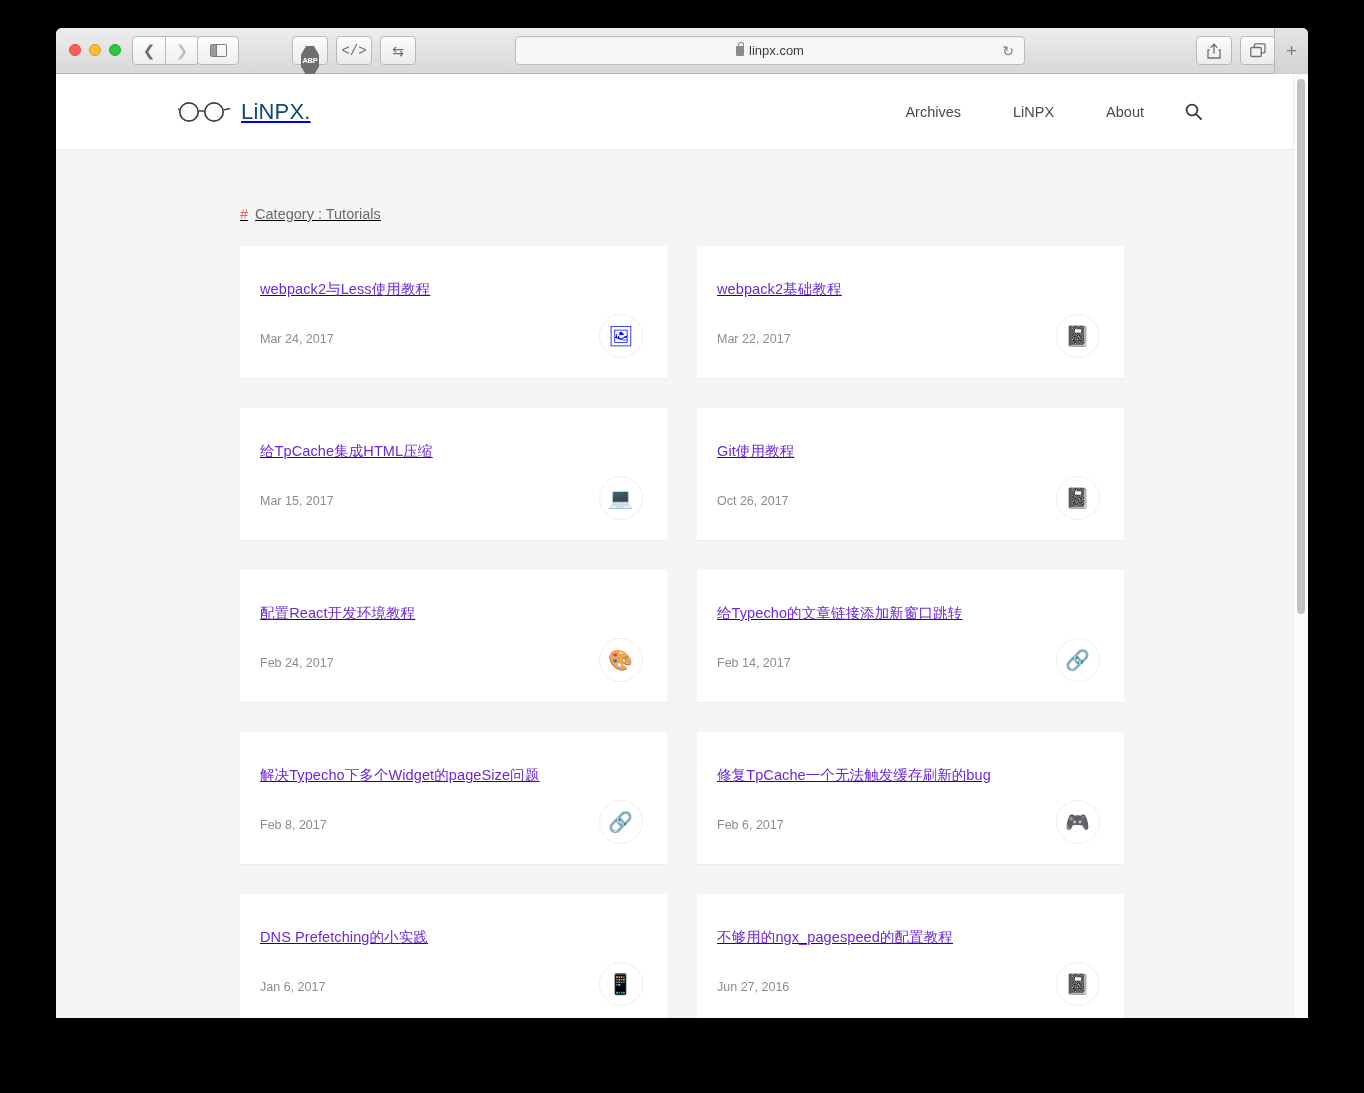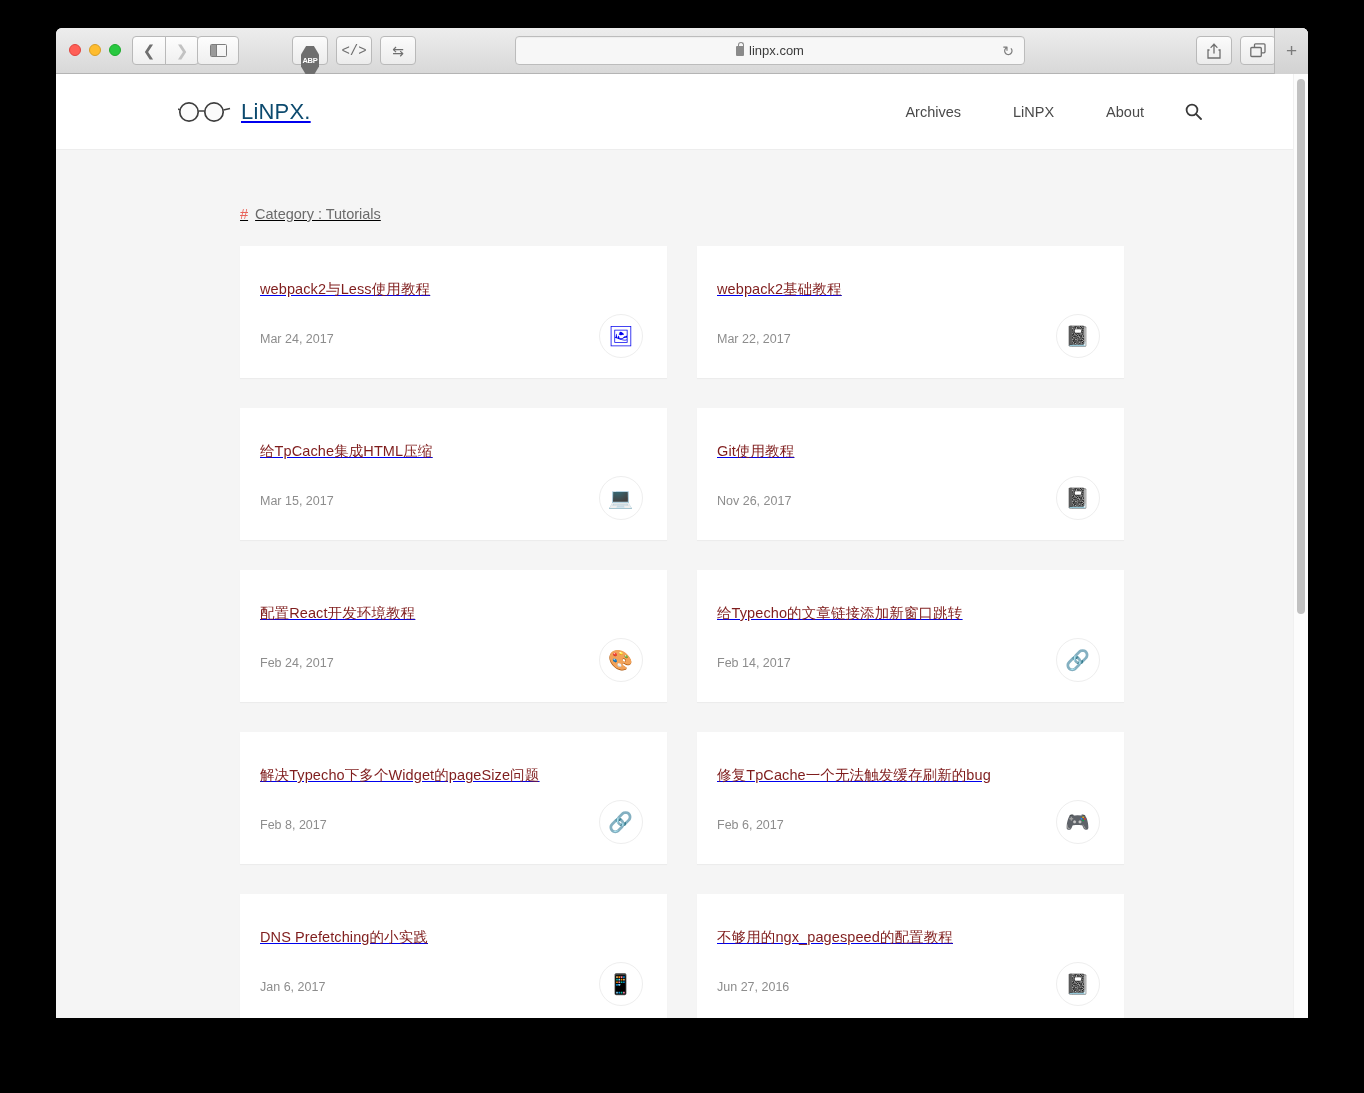"webpack2与Less使用教程" .card-title { color: #7f1d1d -> #6d28d9 }
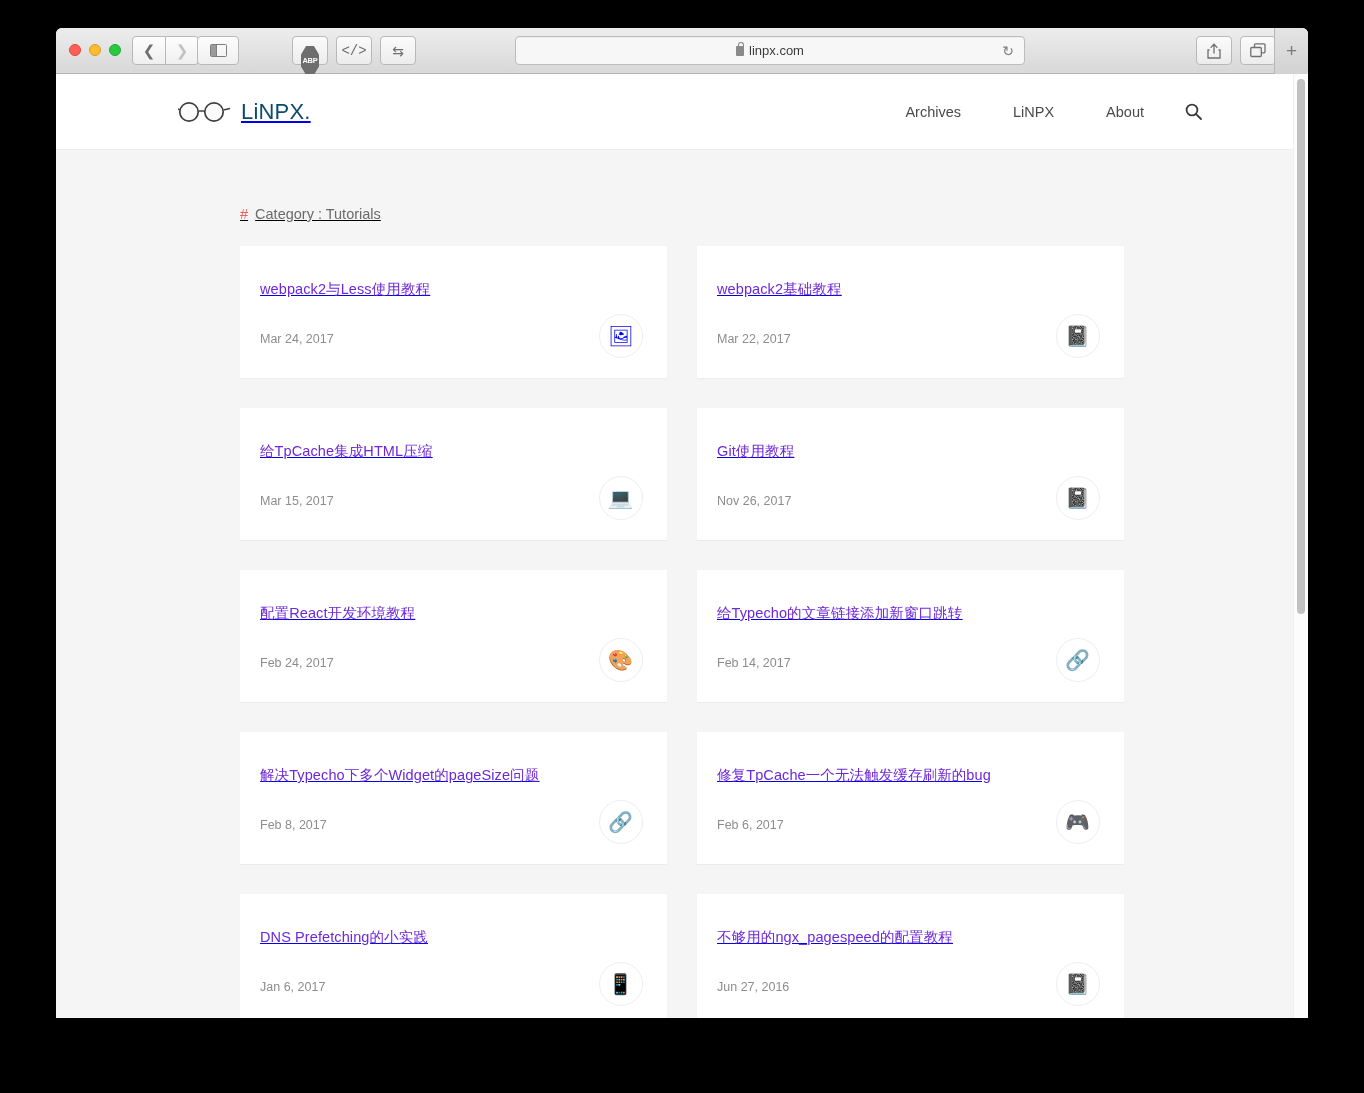"Nov 26, 2017" div.card-date { text: Nov -> Oct }
